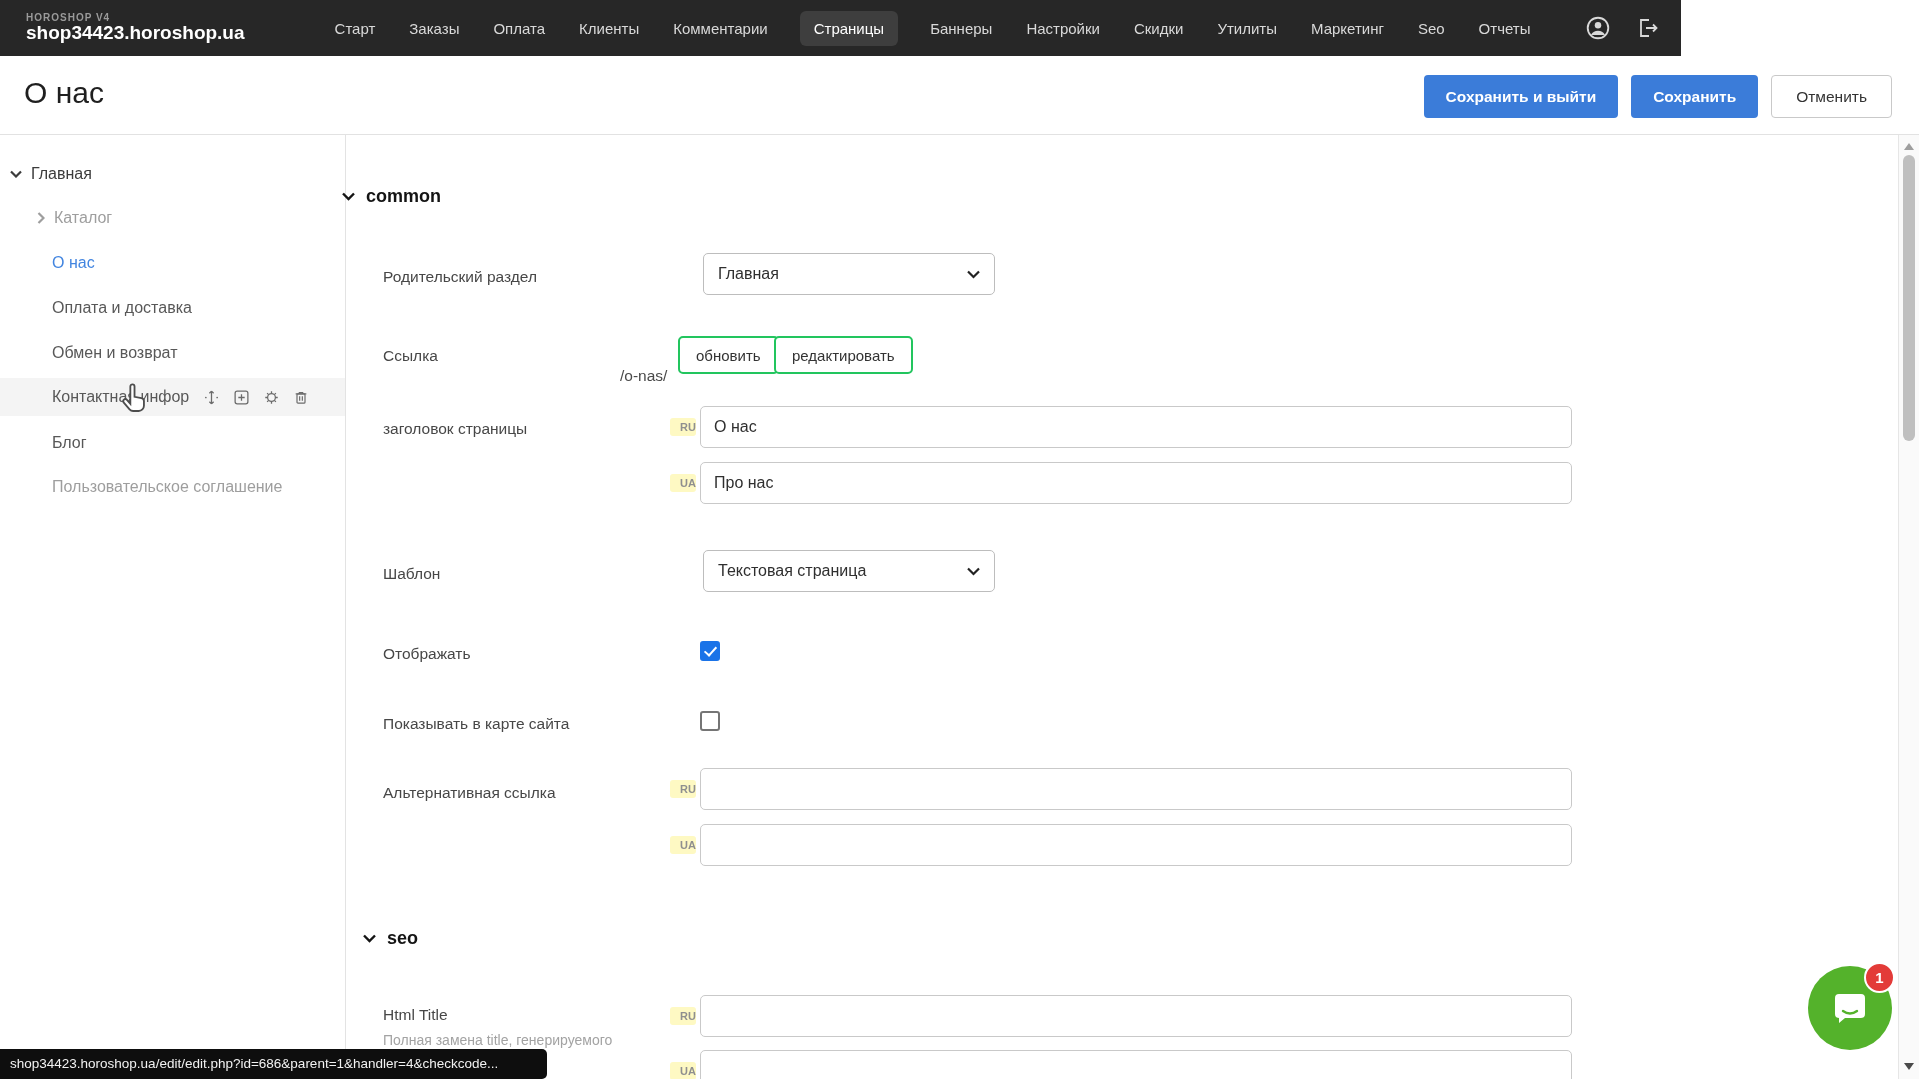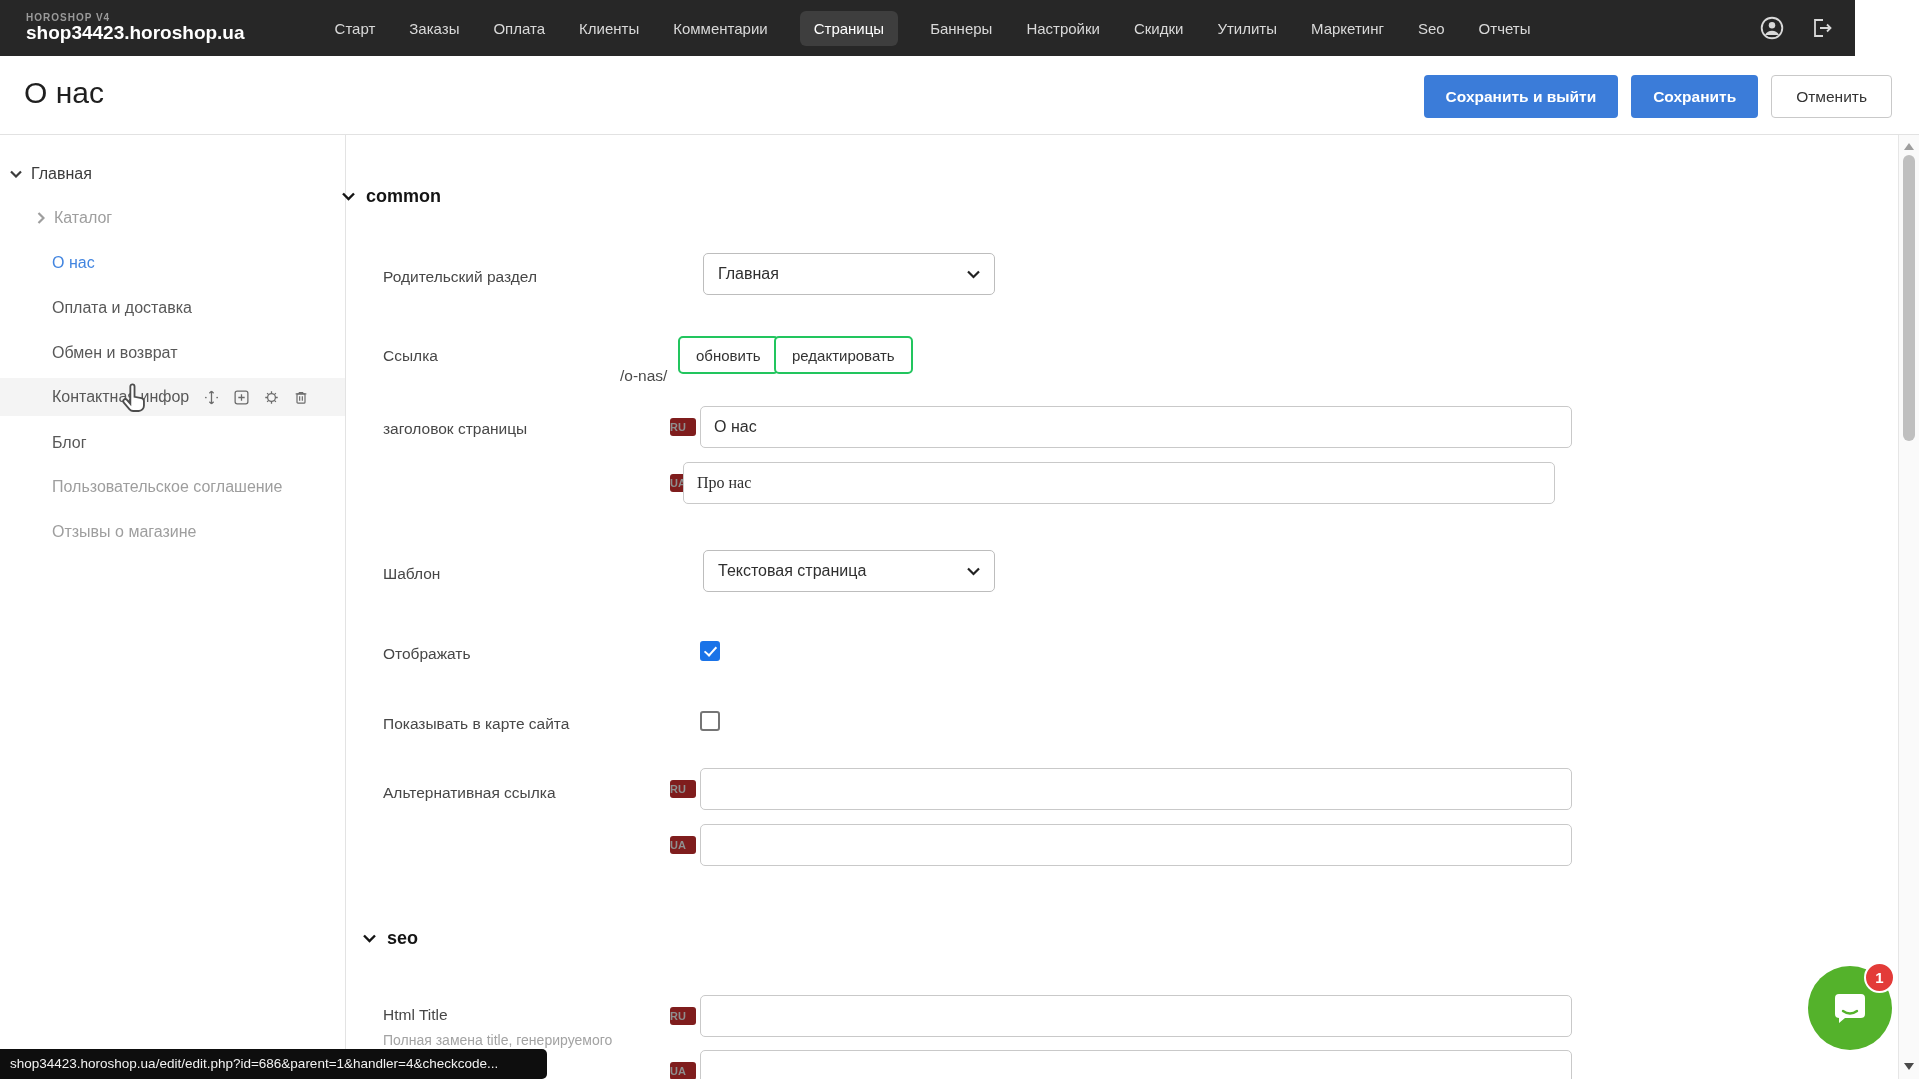"HOROSHOP V4" .topbar { width: 1855px -> 1681px }
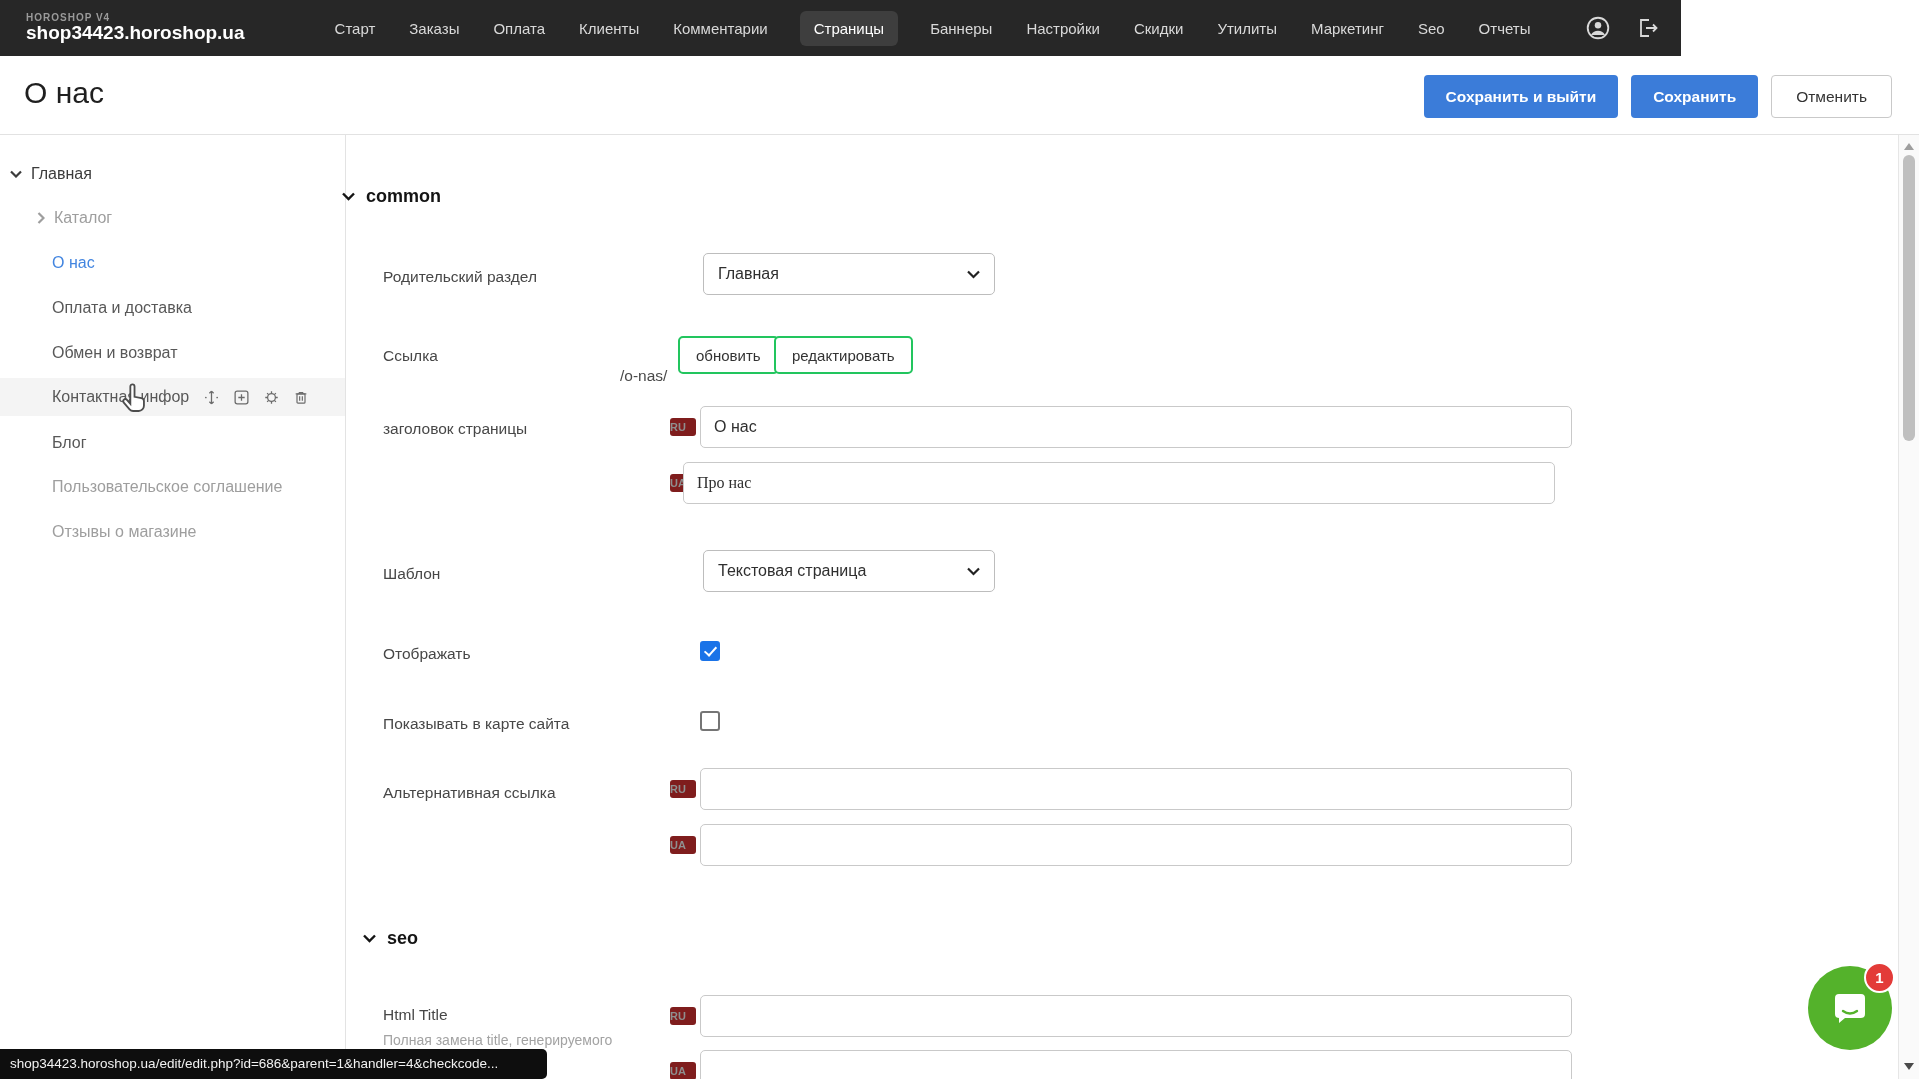"RU" .lang-badge { background: #7f1d1d -> #fef9c3; text-align: left -> right }
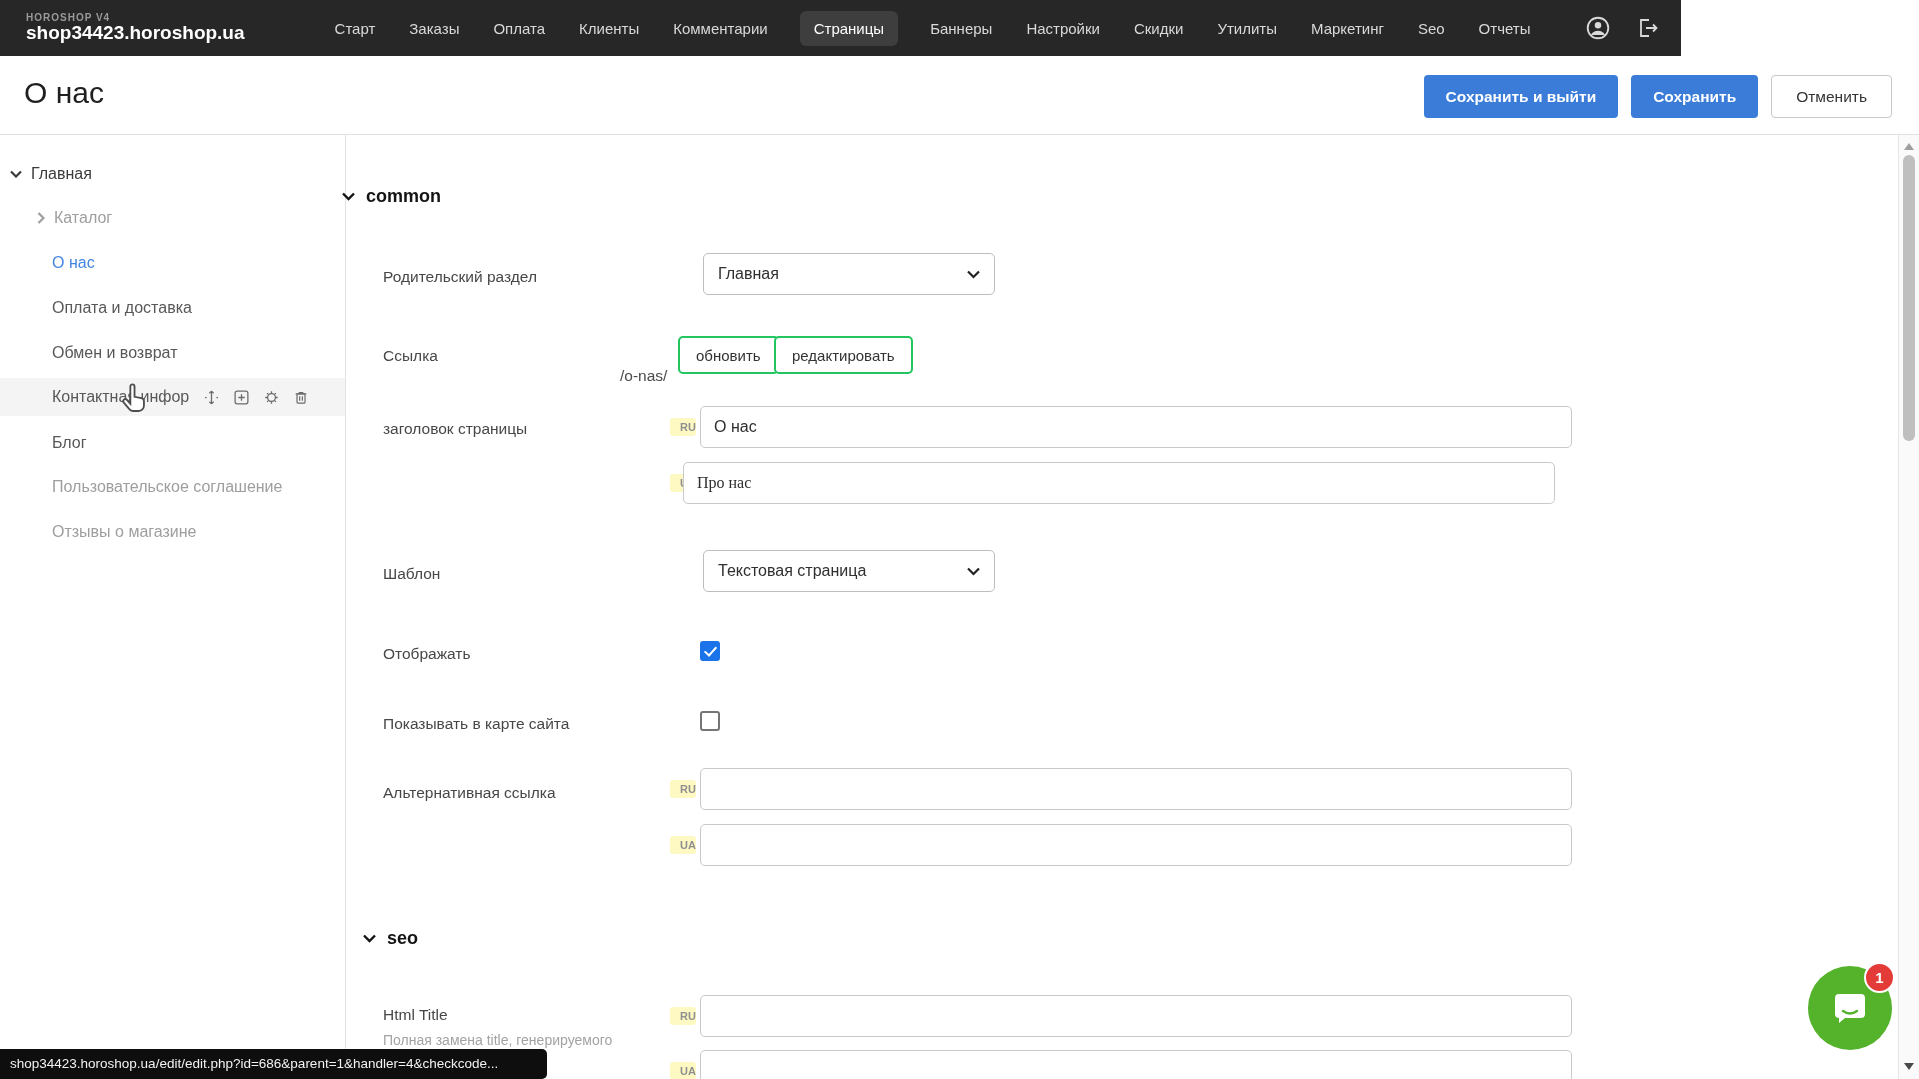"Про нас" input.t-input { font-family: Liberation Serif, serif -> none; left: 683px -> 700px }
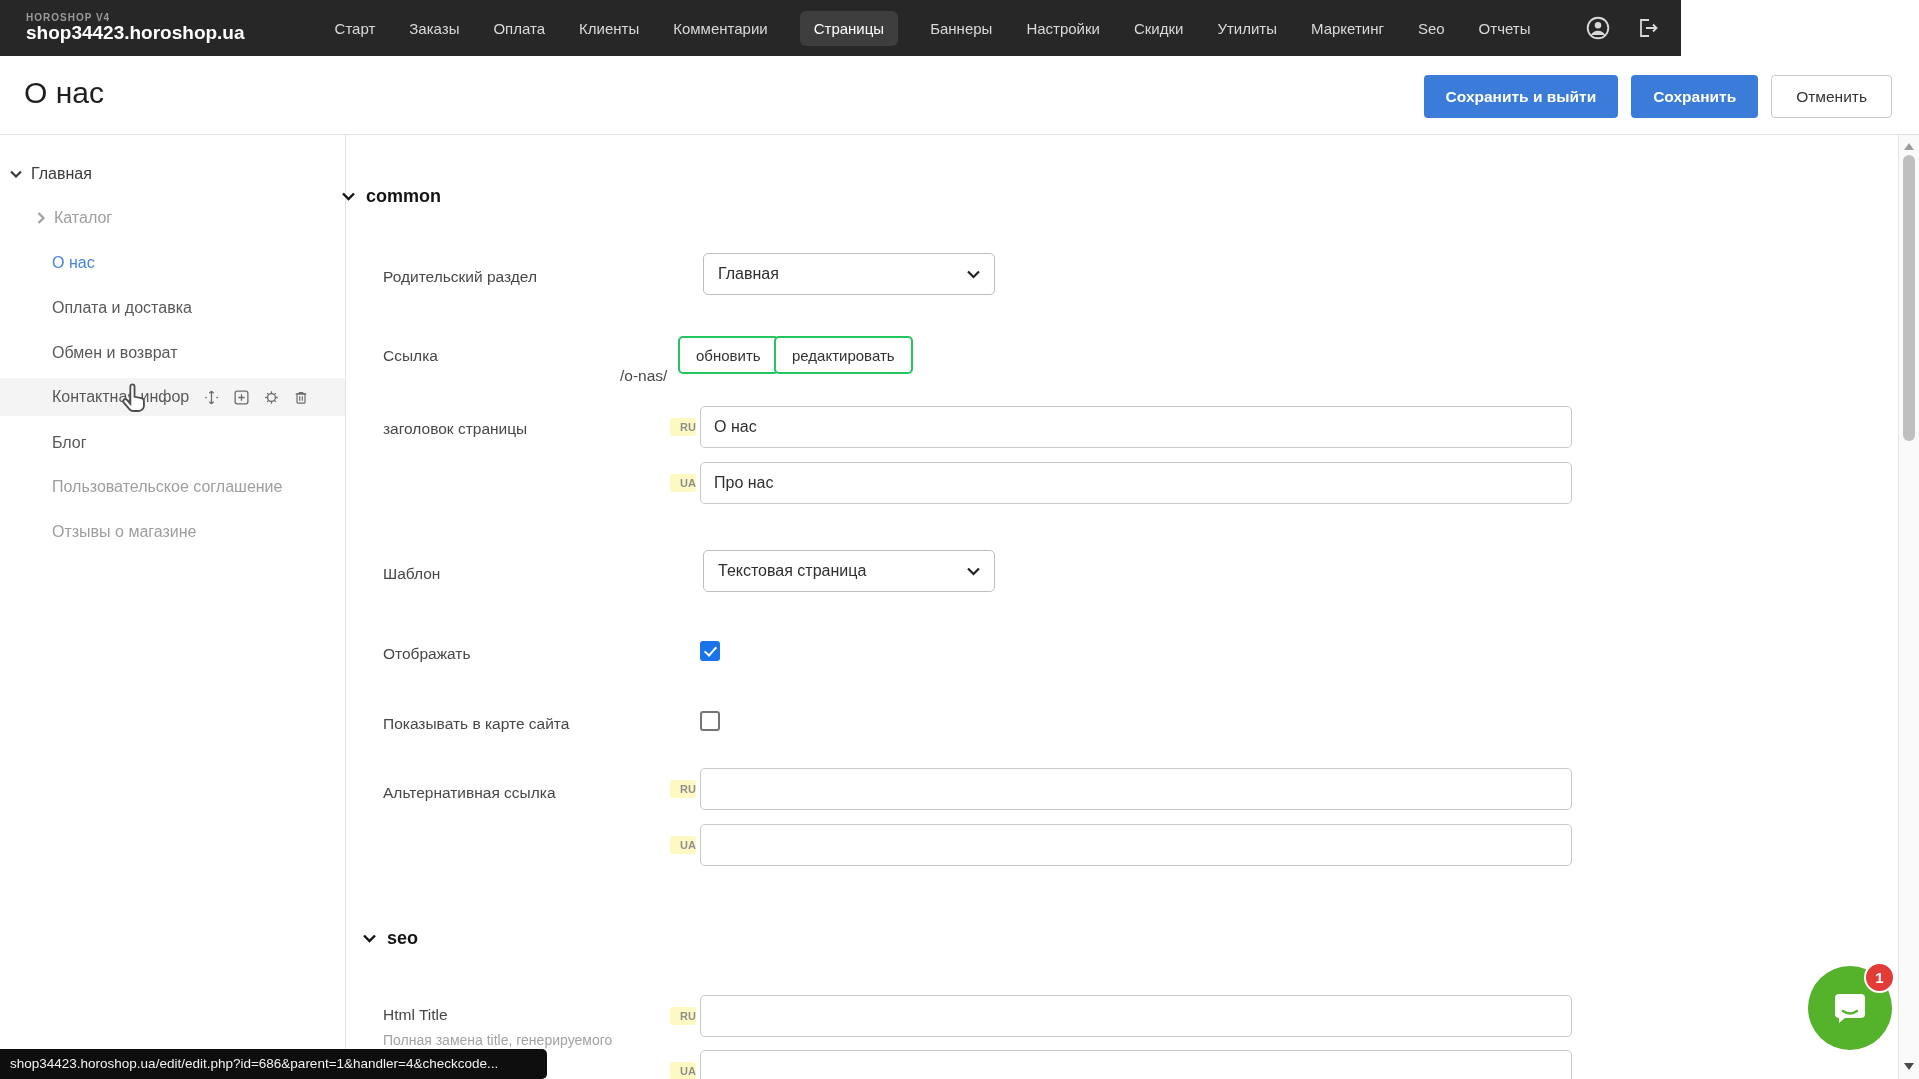"Отзывы о магазине" div.side-row { html: <div> <span>Отзывы о магазине</span> </div> -> none }
